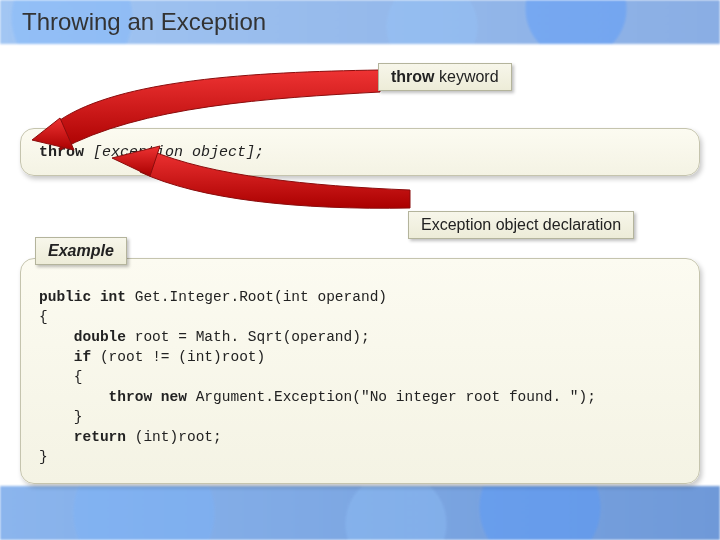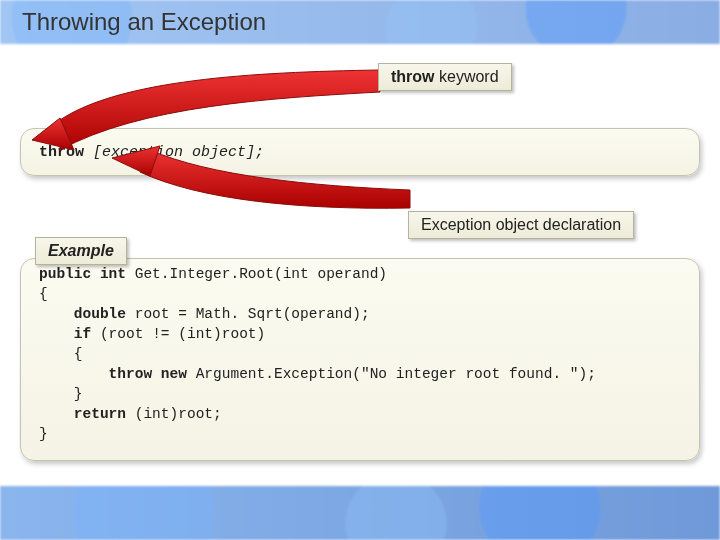"public int Get.Integer.Root(int operand)" .code-example { padding-top: 5px -> 28px }
